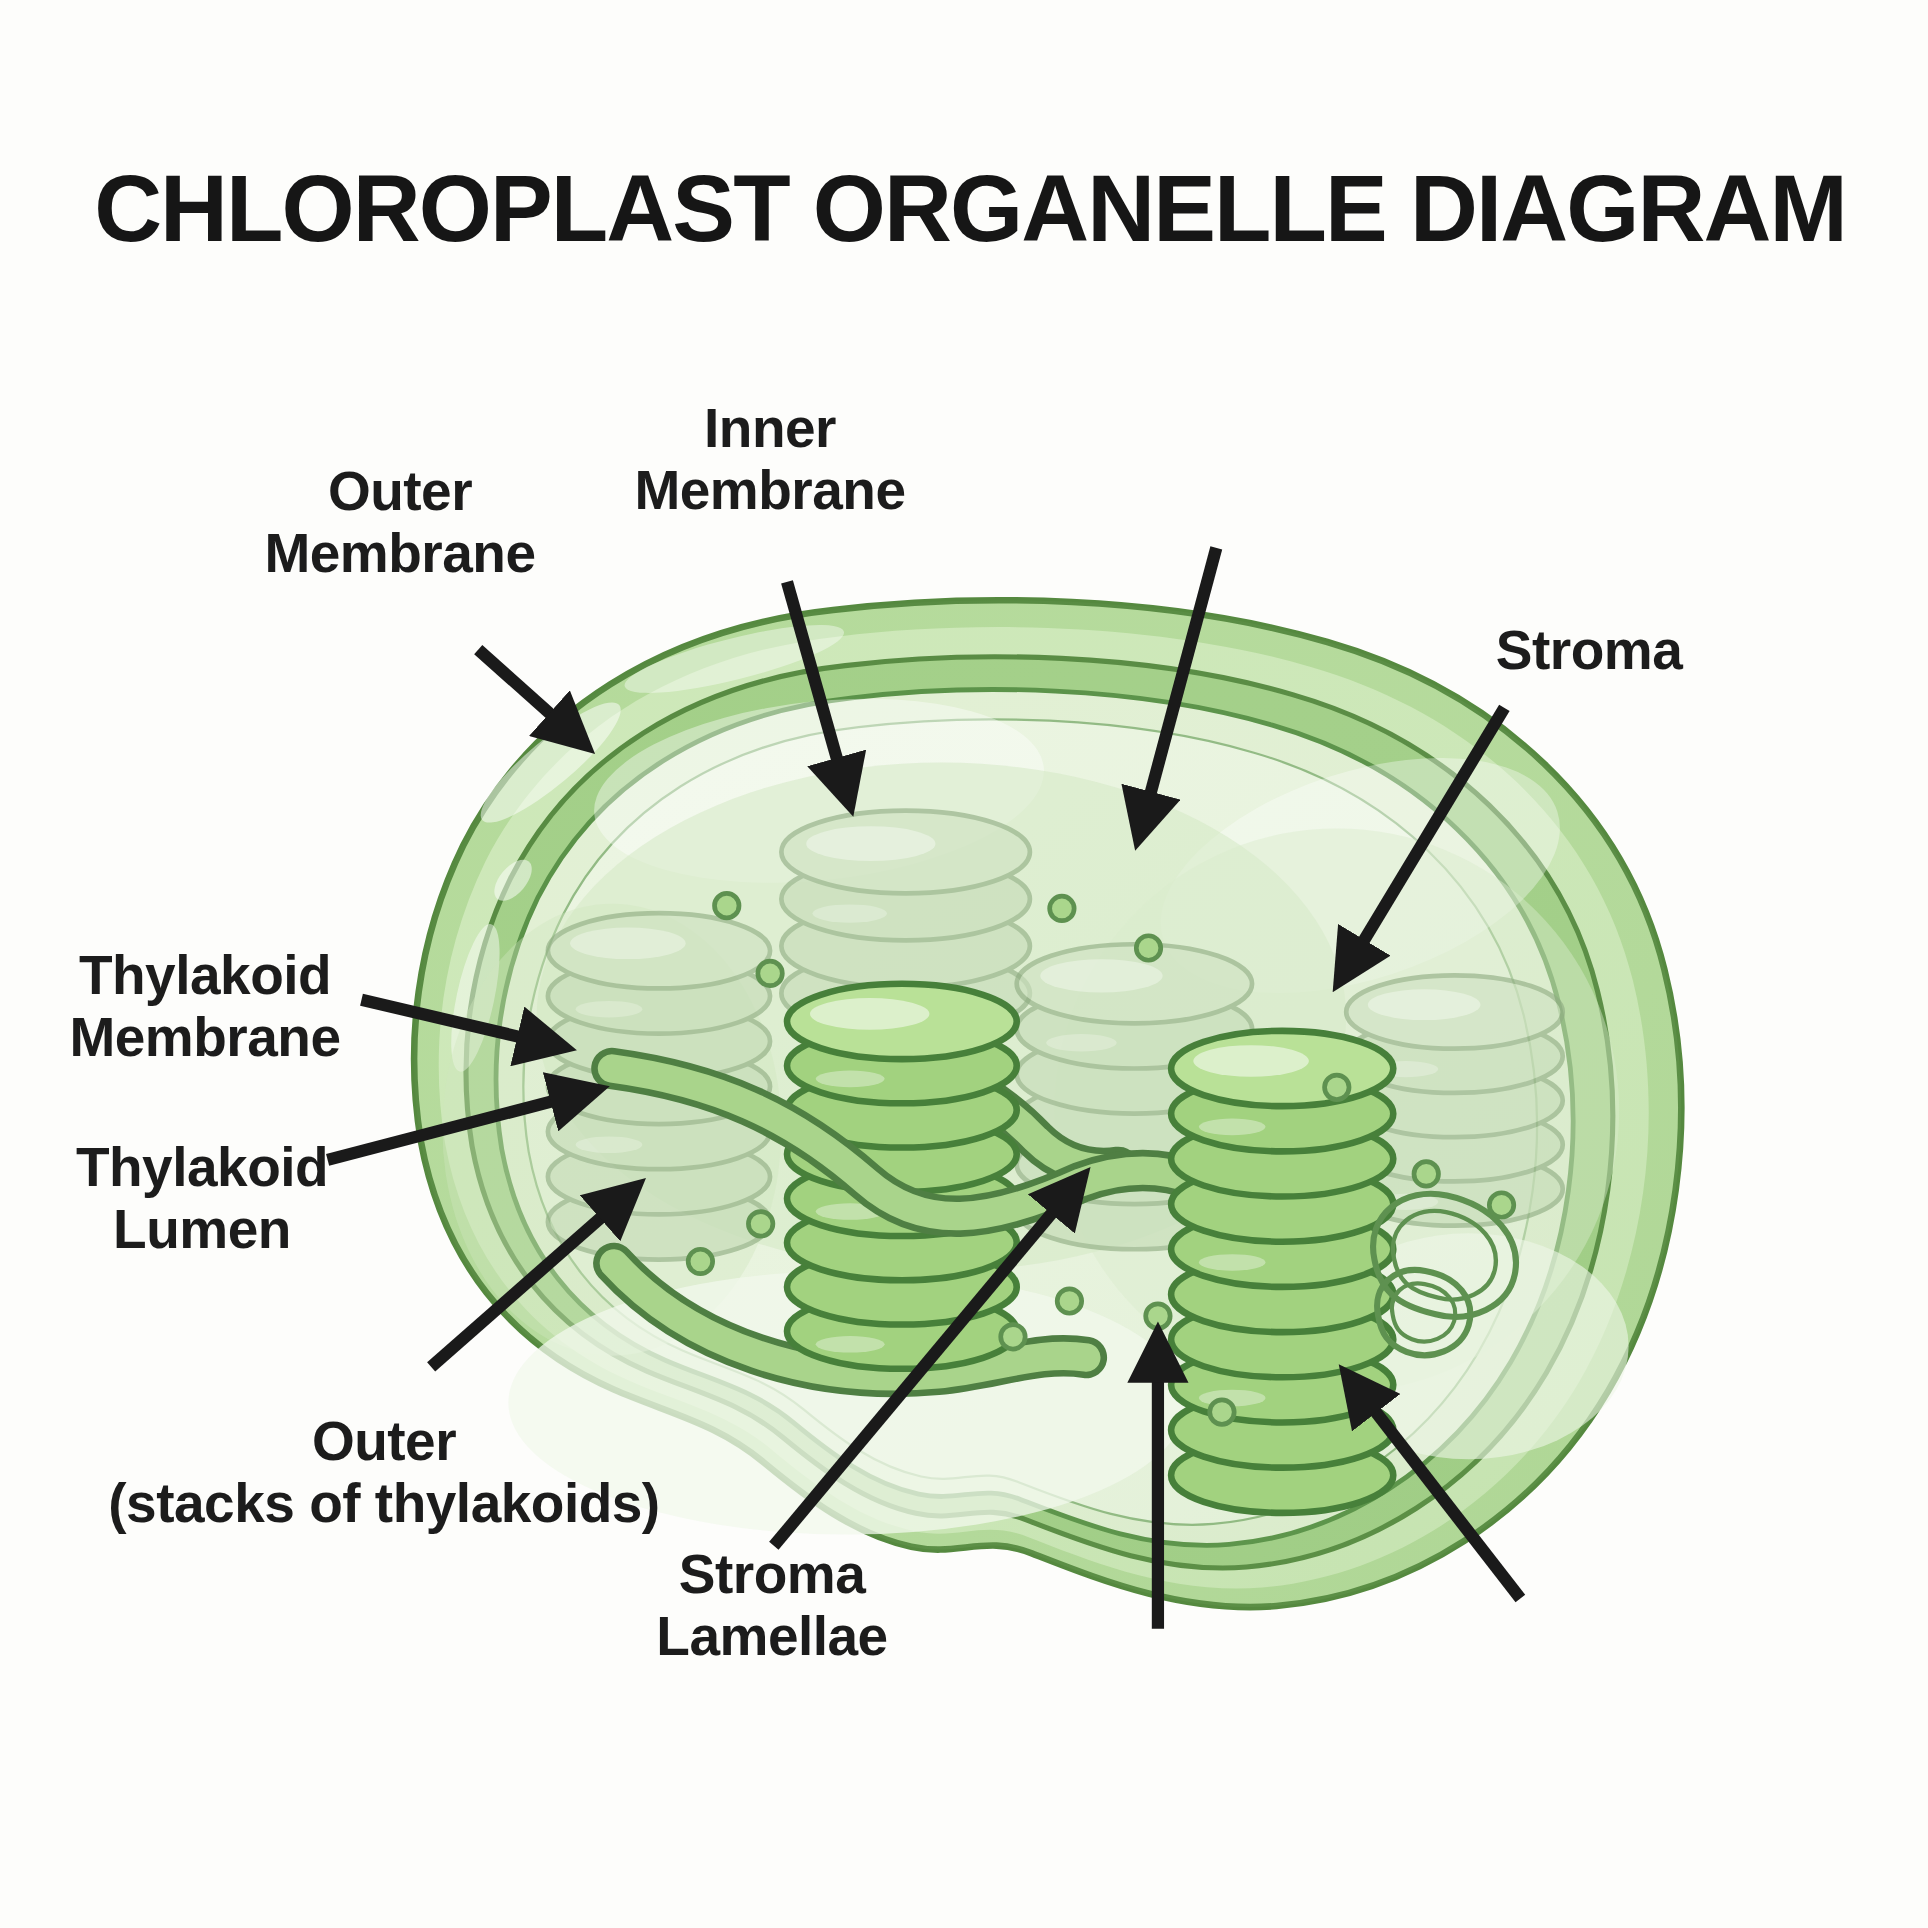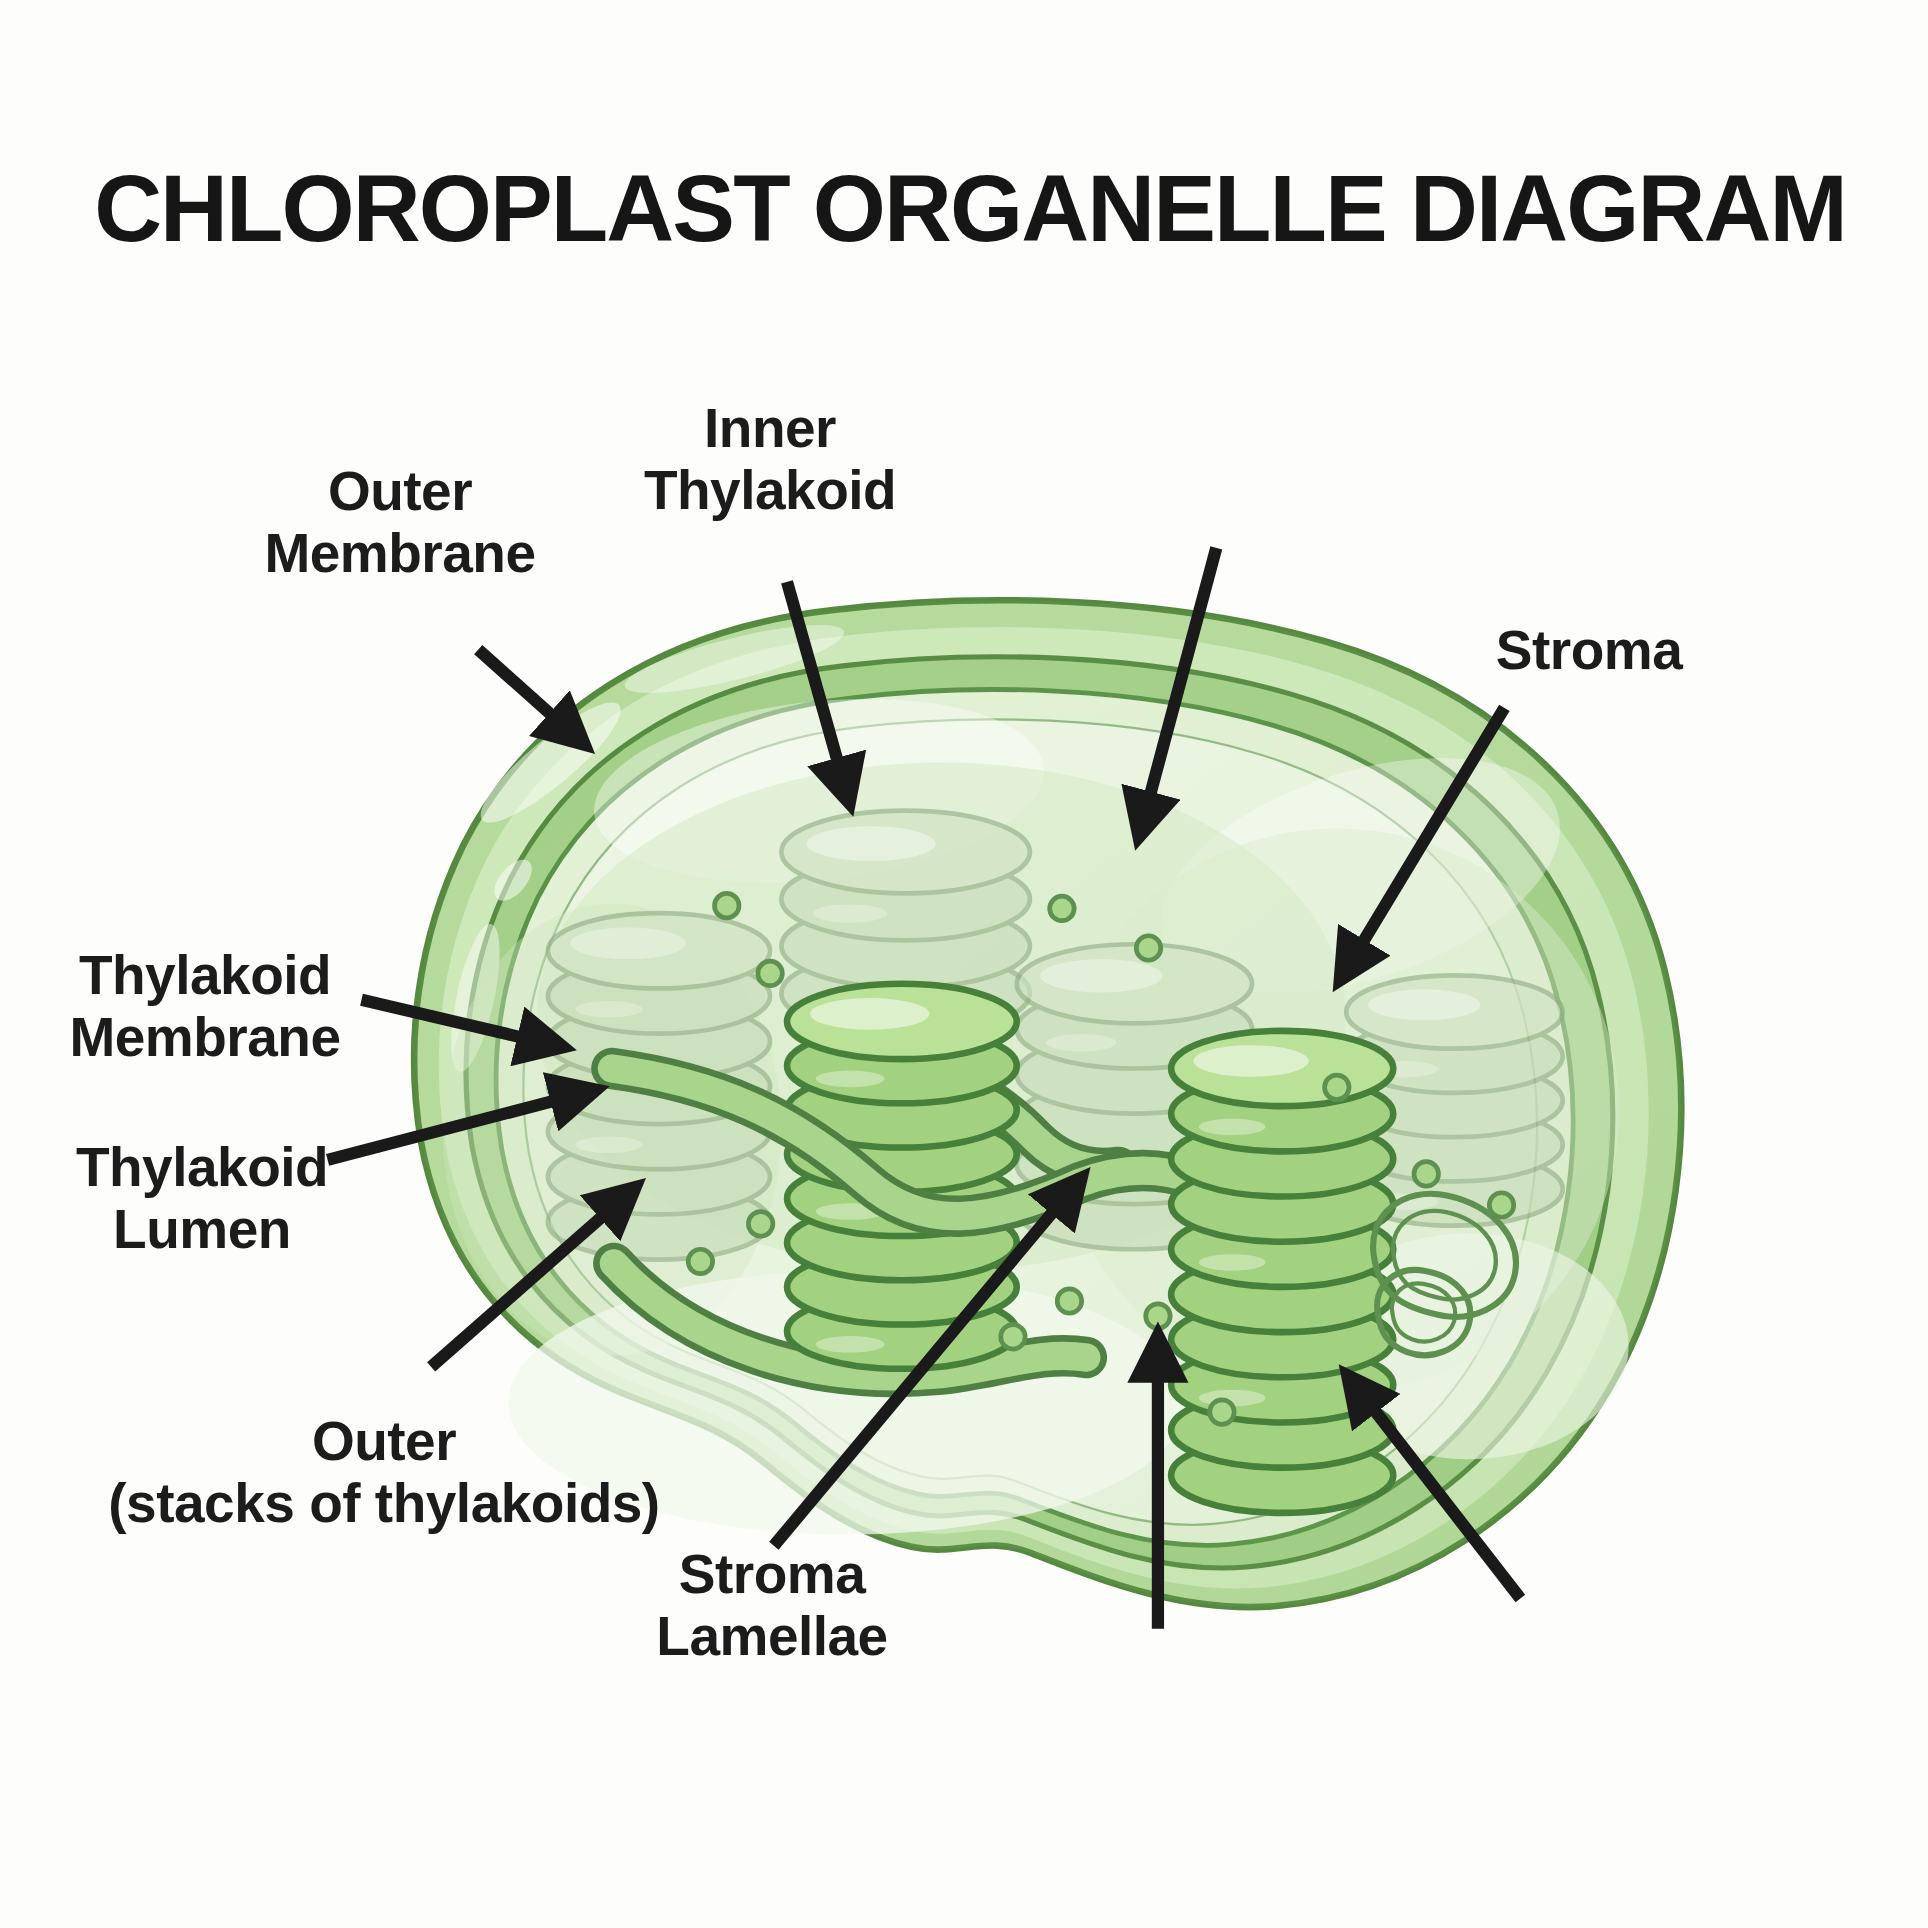"Inner" div.lbl { text: Thylakoid -> Membrane }
